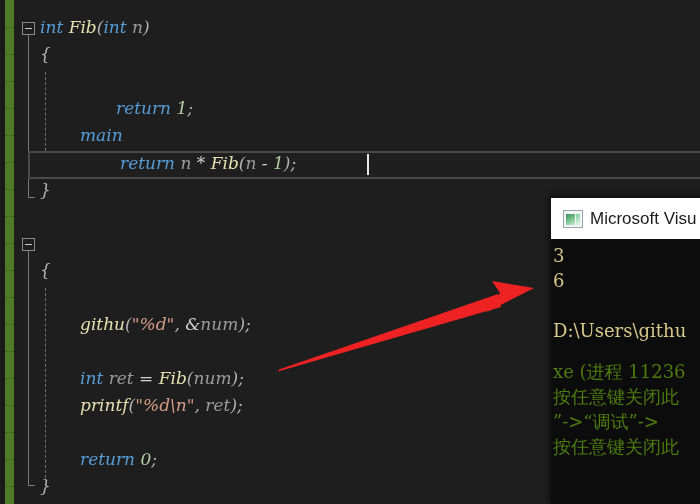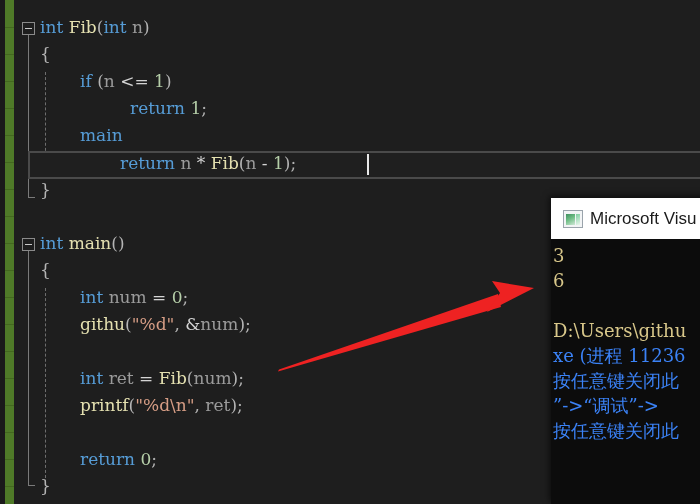"int Fib(int n)" .line { font-style: none -> italic }
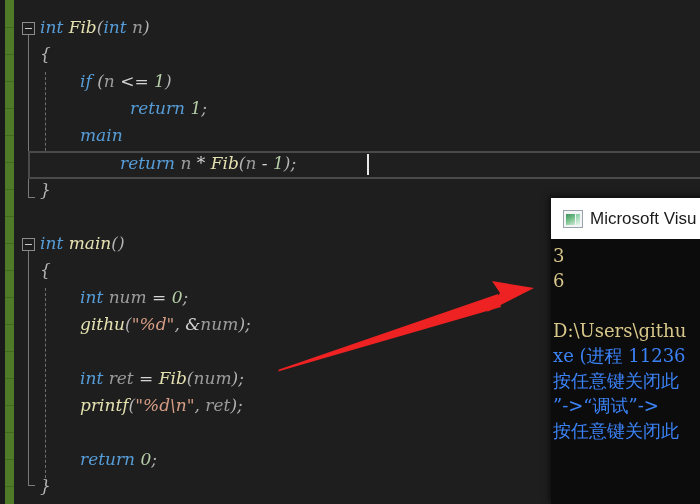"if (n <= 1)" div.line { html: <div><span>if</span><span> </span><span>(</span><span>n</span><span> </span><span>&lt;=</span><span> </span><span>1</span><span>)</span></div> -> none }
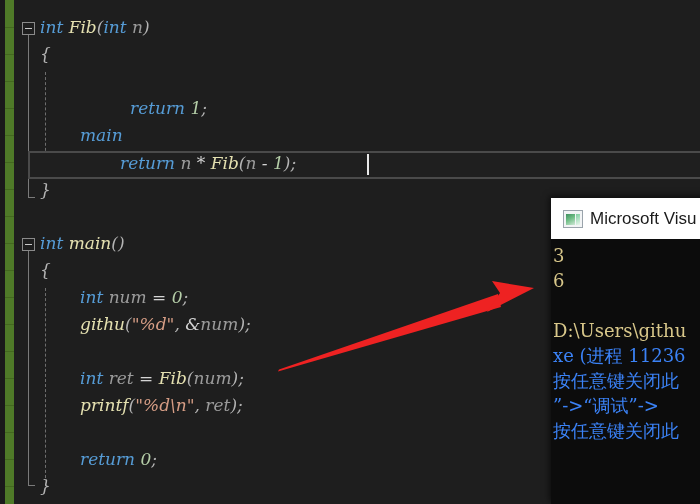"return 1;" div.line { left: 130px -> 116px }
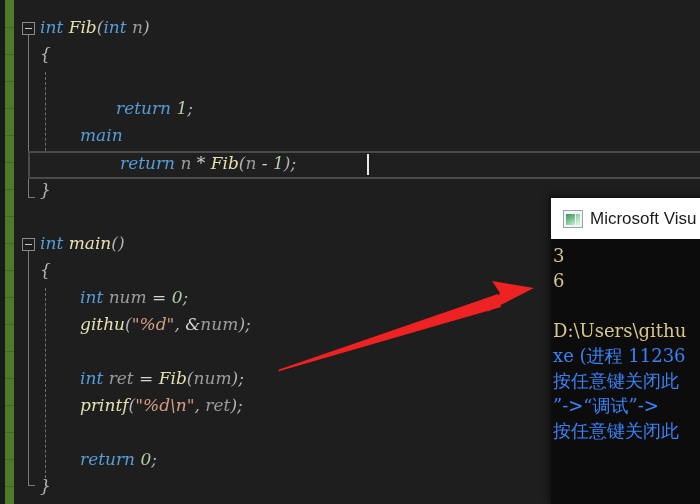"int main()" div.line { html: <div><span>int</span><span> </span><span>main</span><span>()</span></div> -> none }
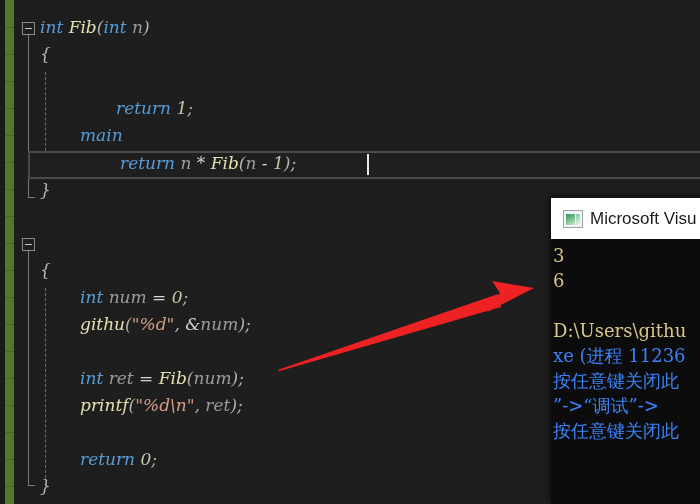"int num = 0;" div.line { html: <div><span>int</span><span> </span><span>num</span><span> </span><span>=</span><span> </span><span>0</span><span>;</span></div> -> none }
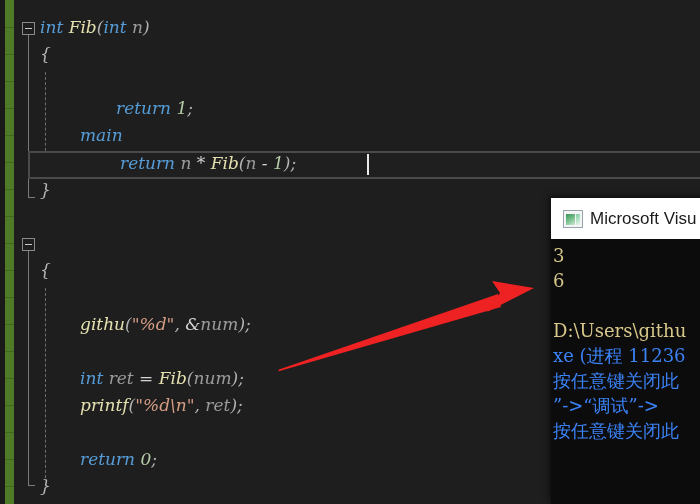"xe (进程 11236" .con-line.cjk { color: #3b82f6 -> #4d7c0f; margin-top: none -> 16px }
